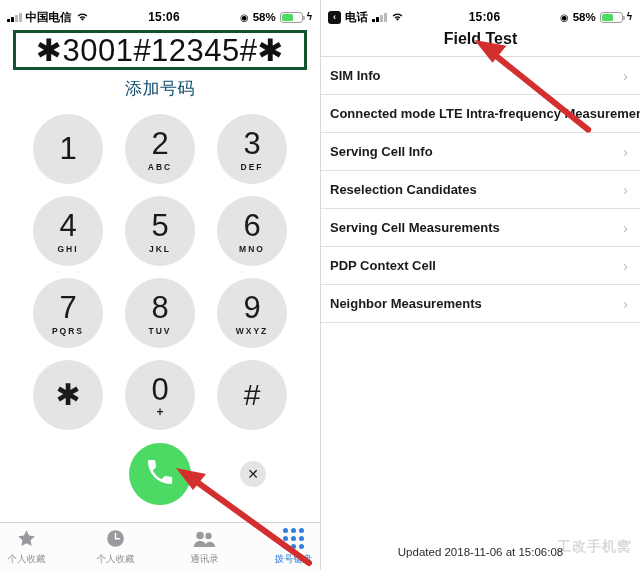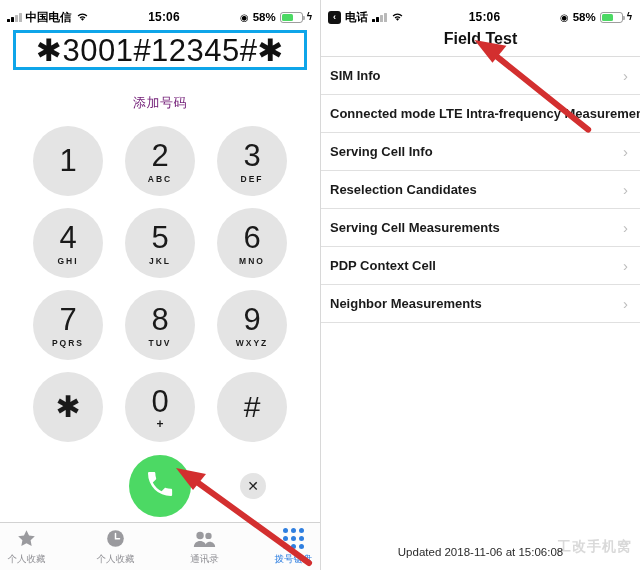"✱3001#12345#✱" .dial-display { border: 3px solid #0ea5e9 -> 3px solid #14532d }
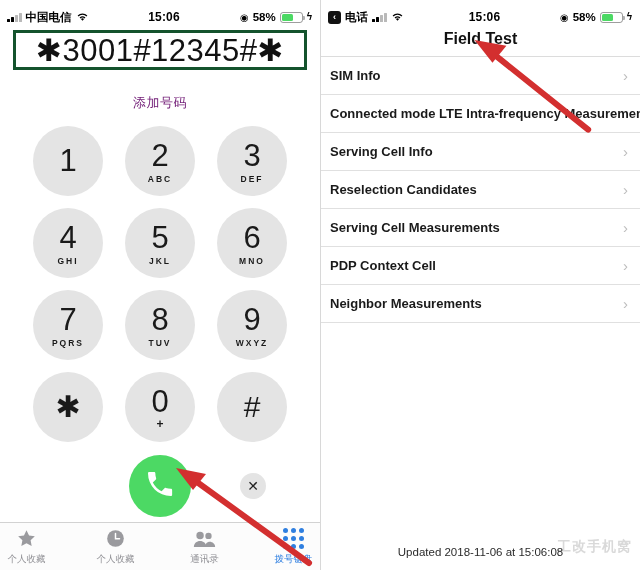"添加号码" .add-number { color: #701a75 -> #0c4a6e; font-size: 13px -> 17px; margin-top: 24px -> 7px }
